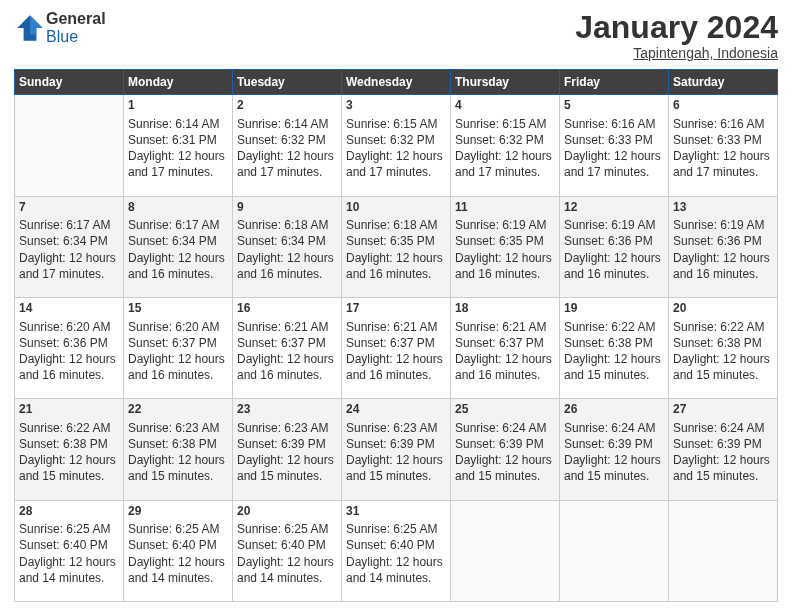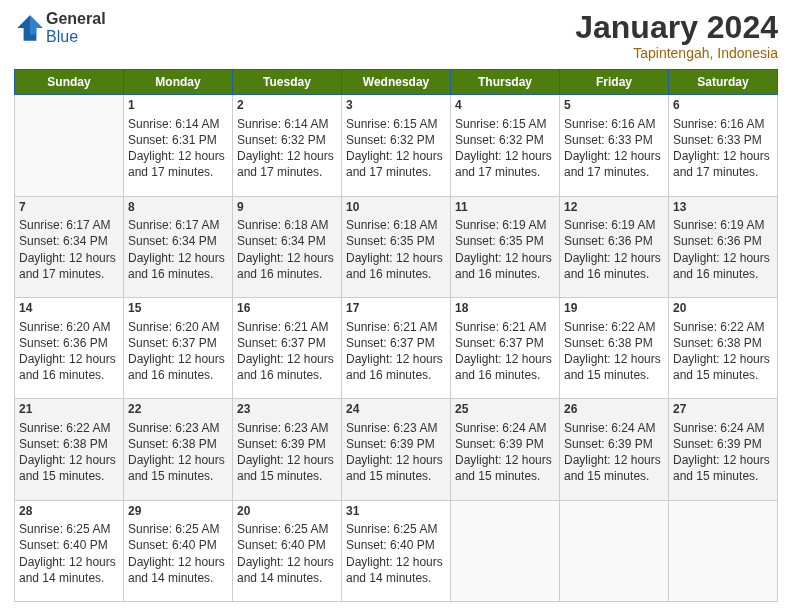"Tapintengah, Indonesia" .title-location { color: #a16207 -> #404040; text-decoration: none -> underline }
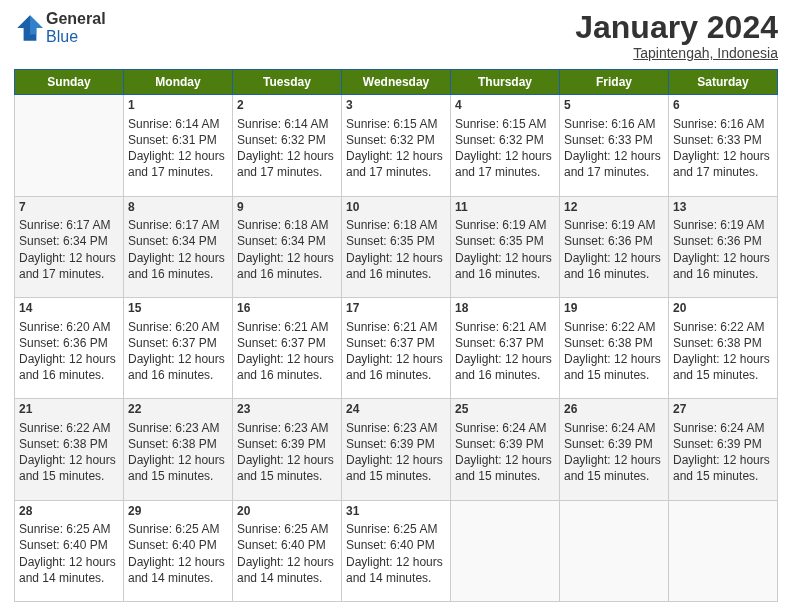"Sunday" .calendar th { background: #4d7c0f -> #404040; text-align: center -> left }
